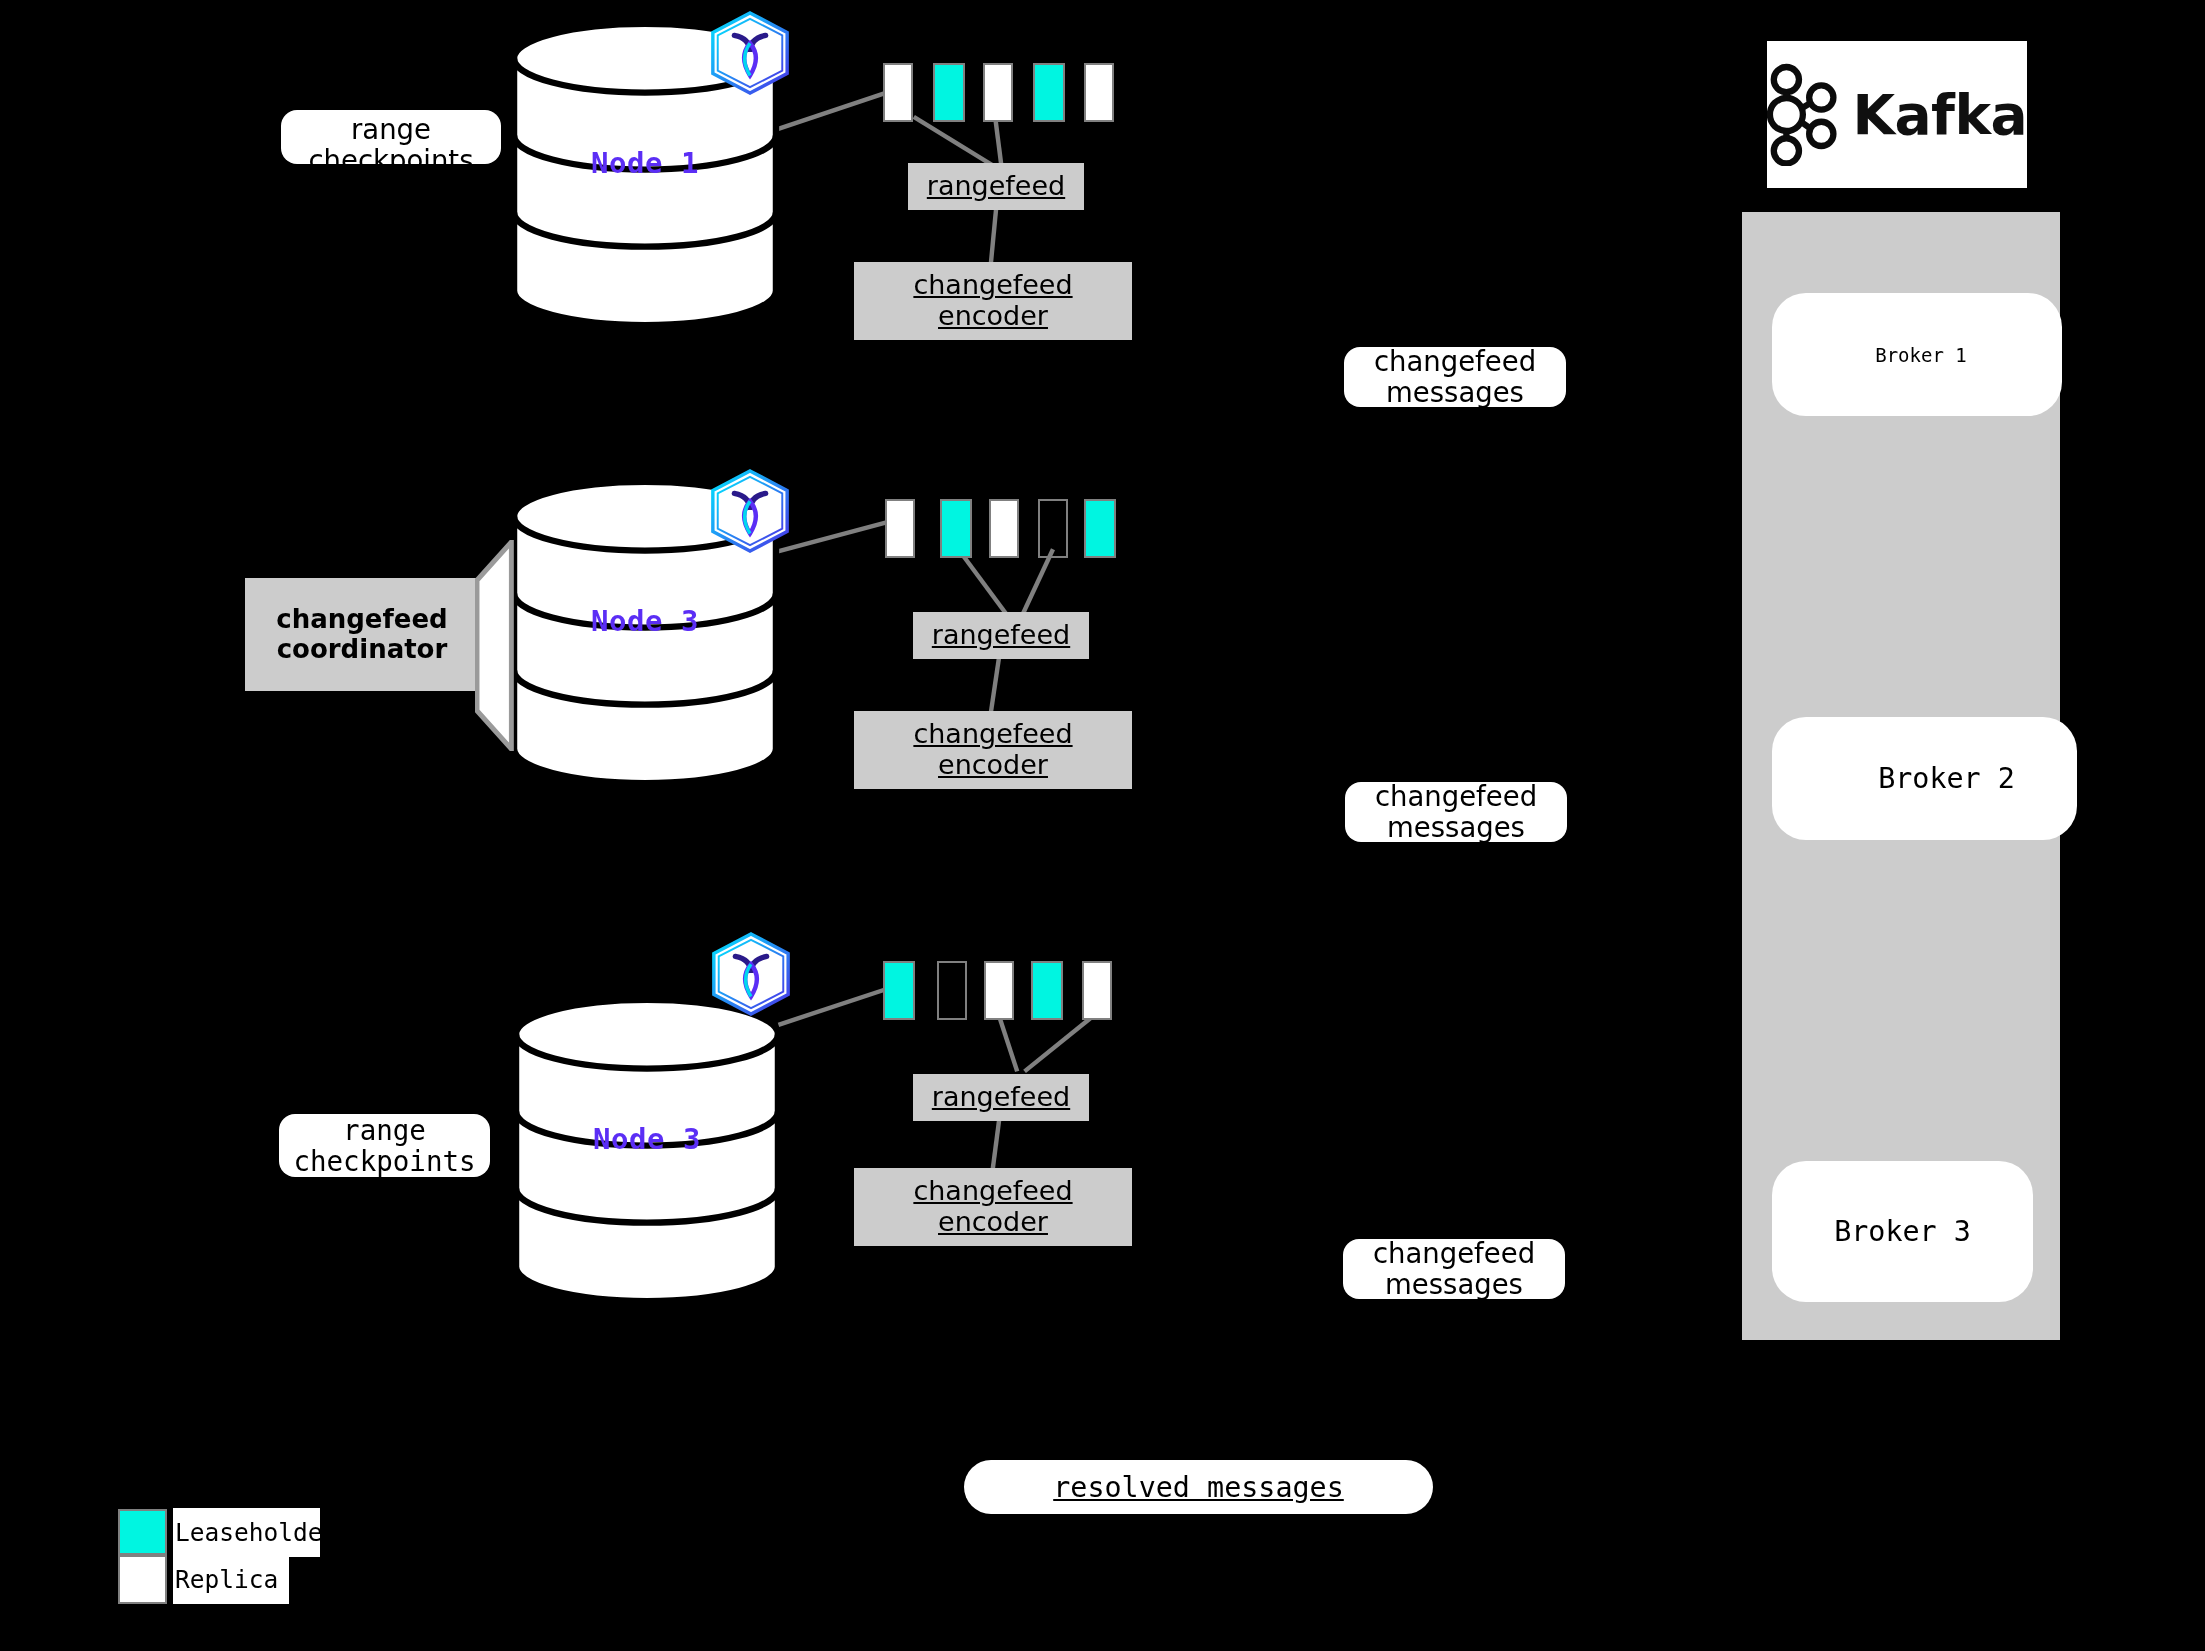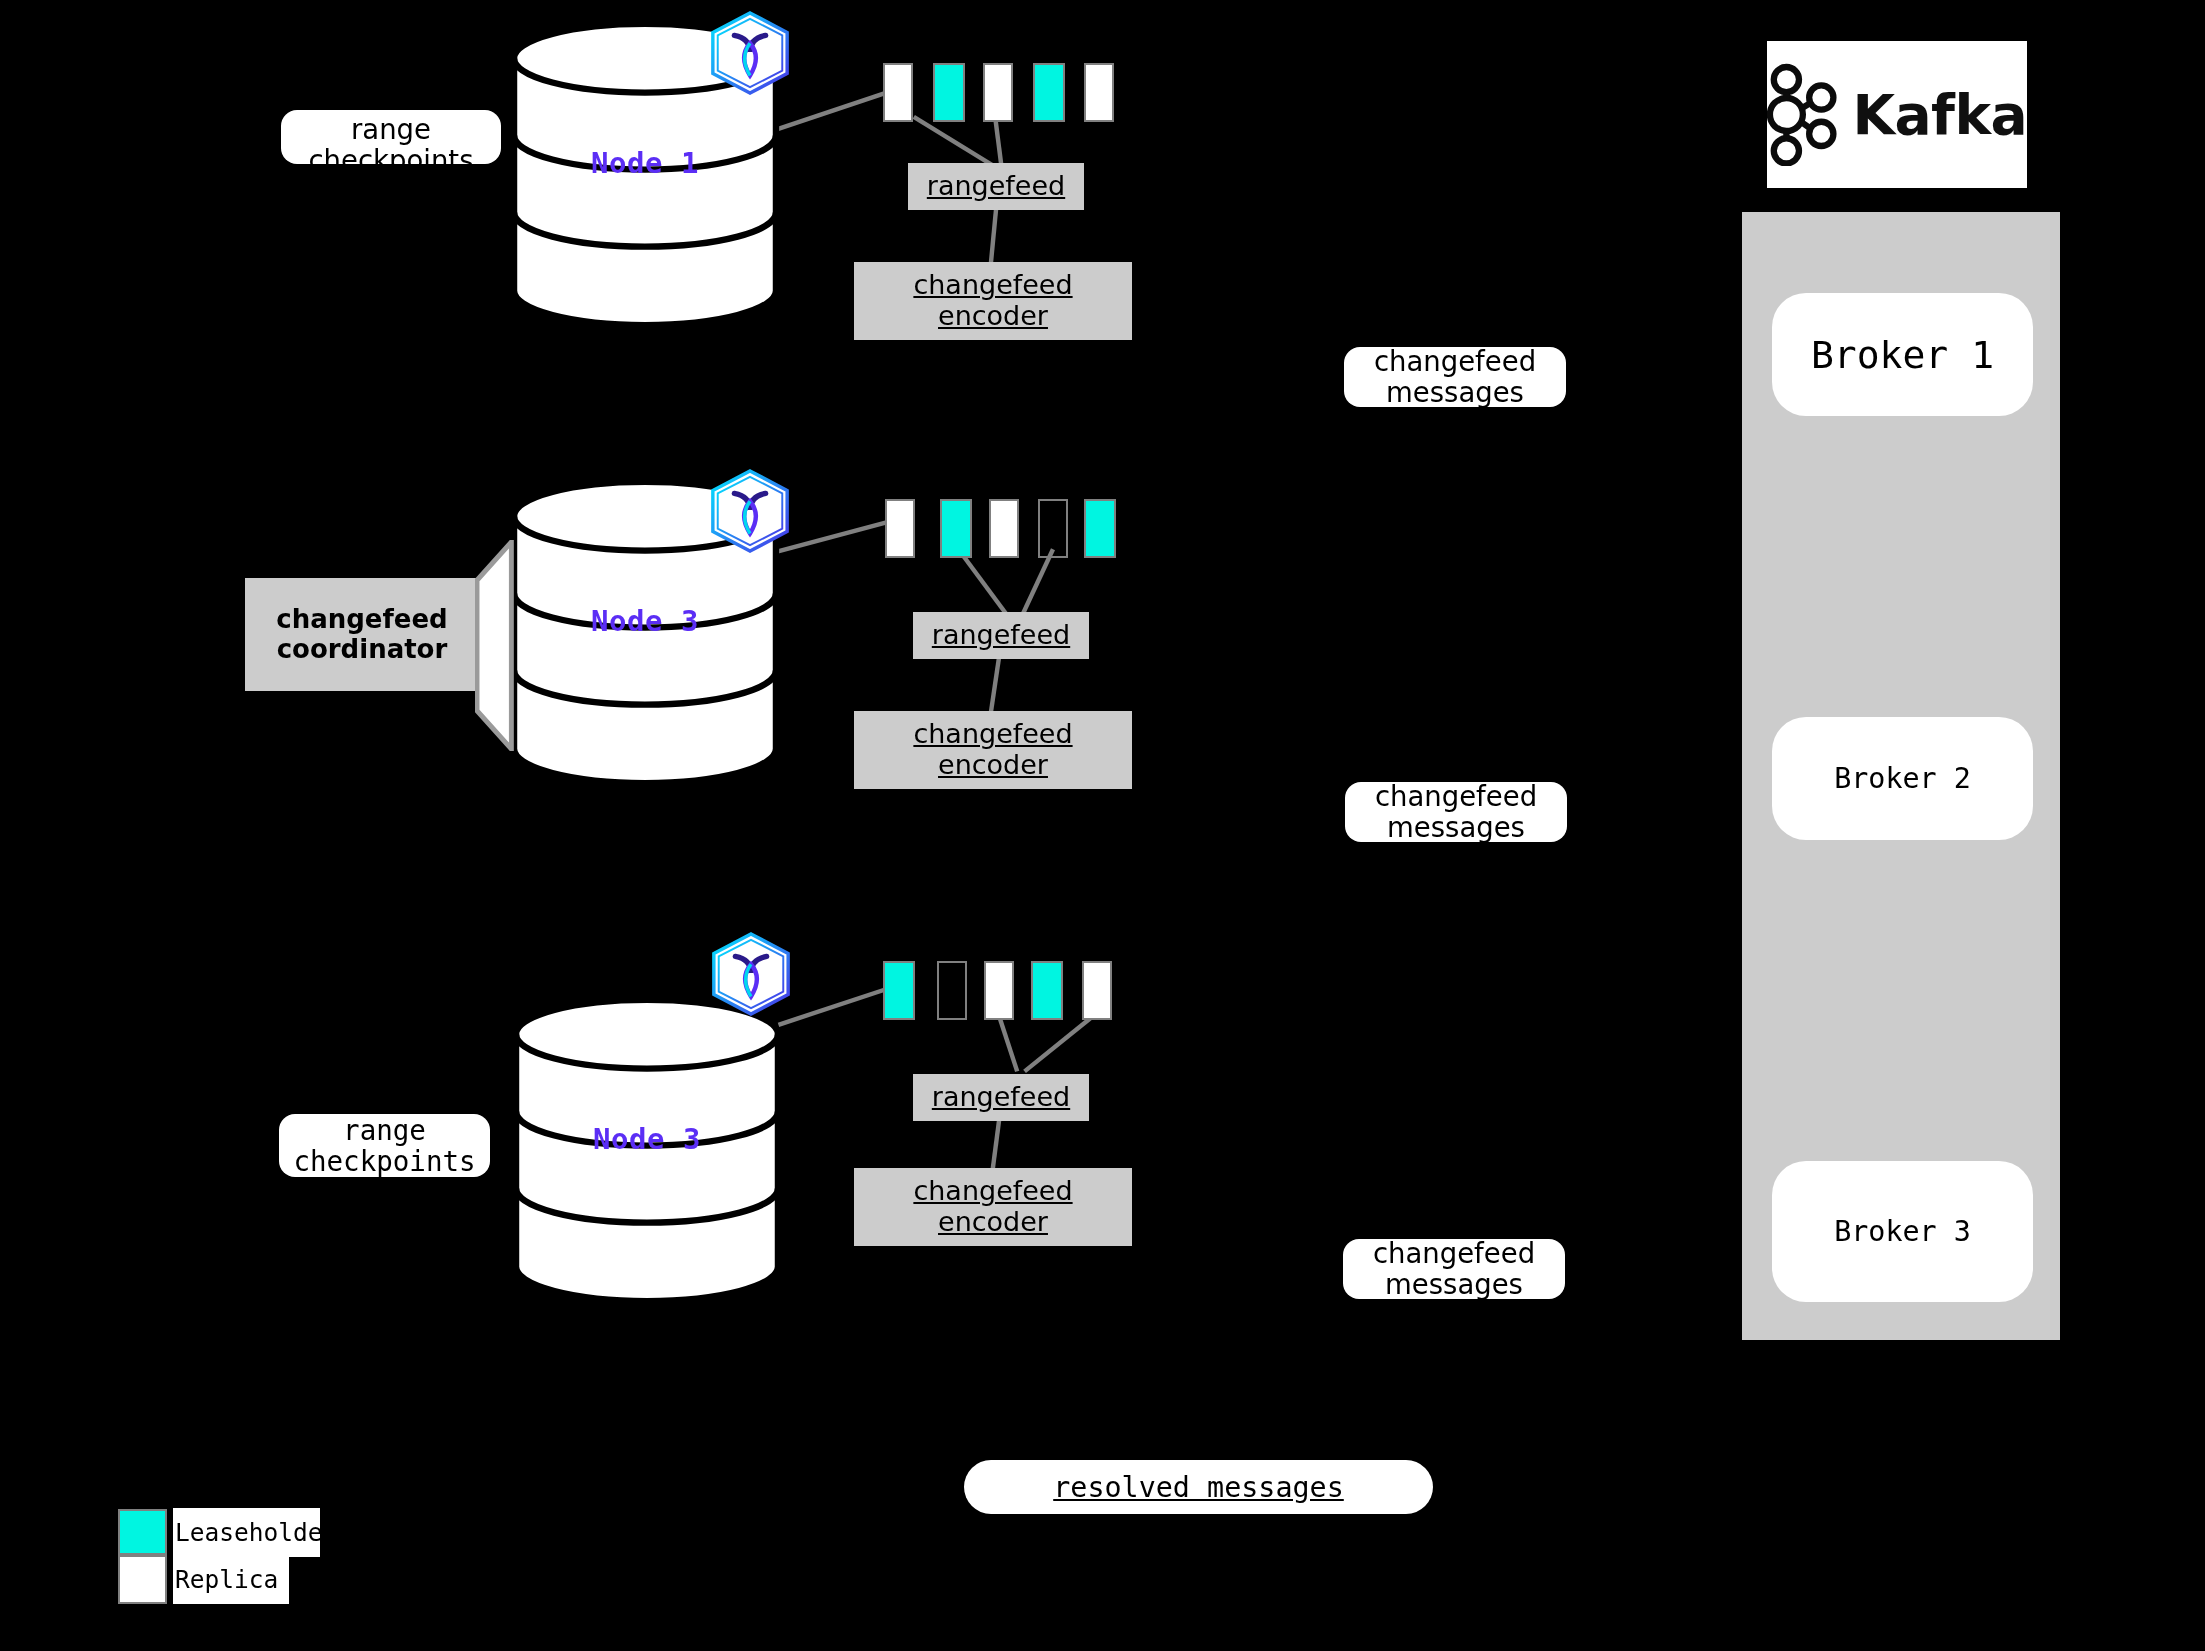"Broker 1" div.broker { font-size: 38px -> 19px; padding-left: none -> 8px; width: 261px -> 282px }
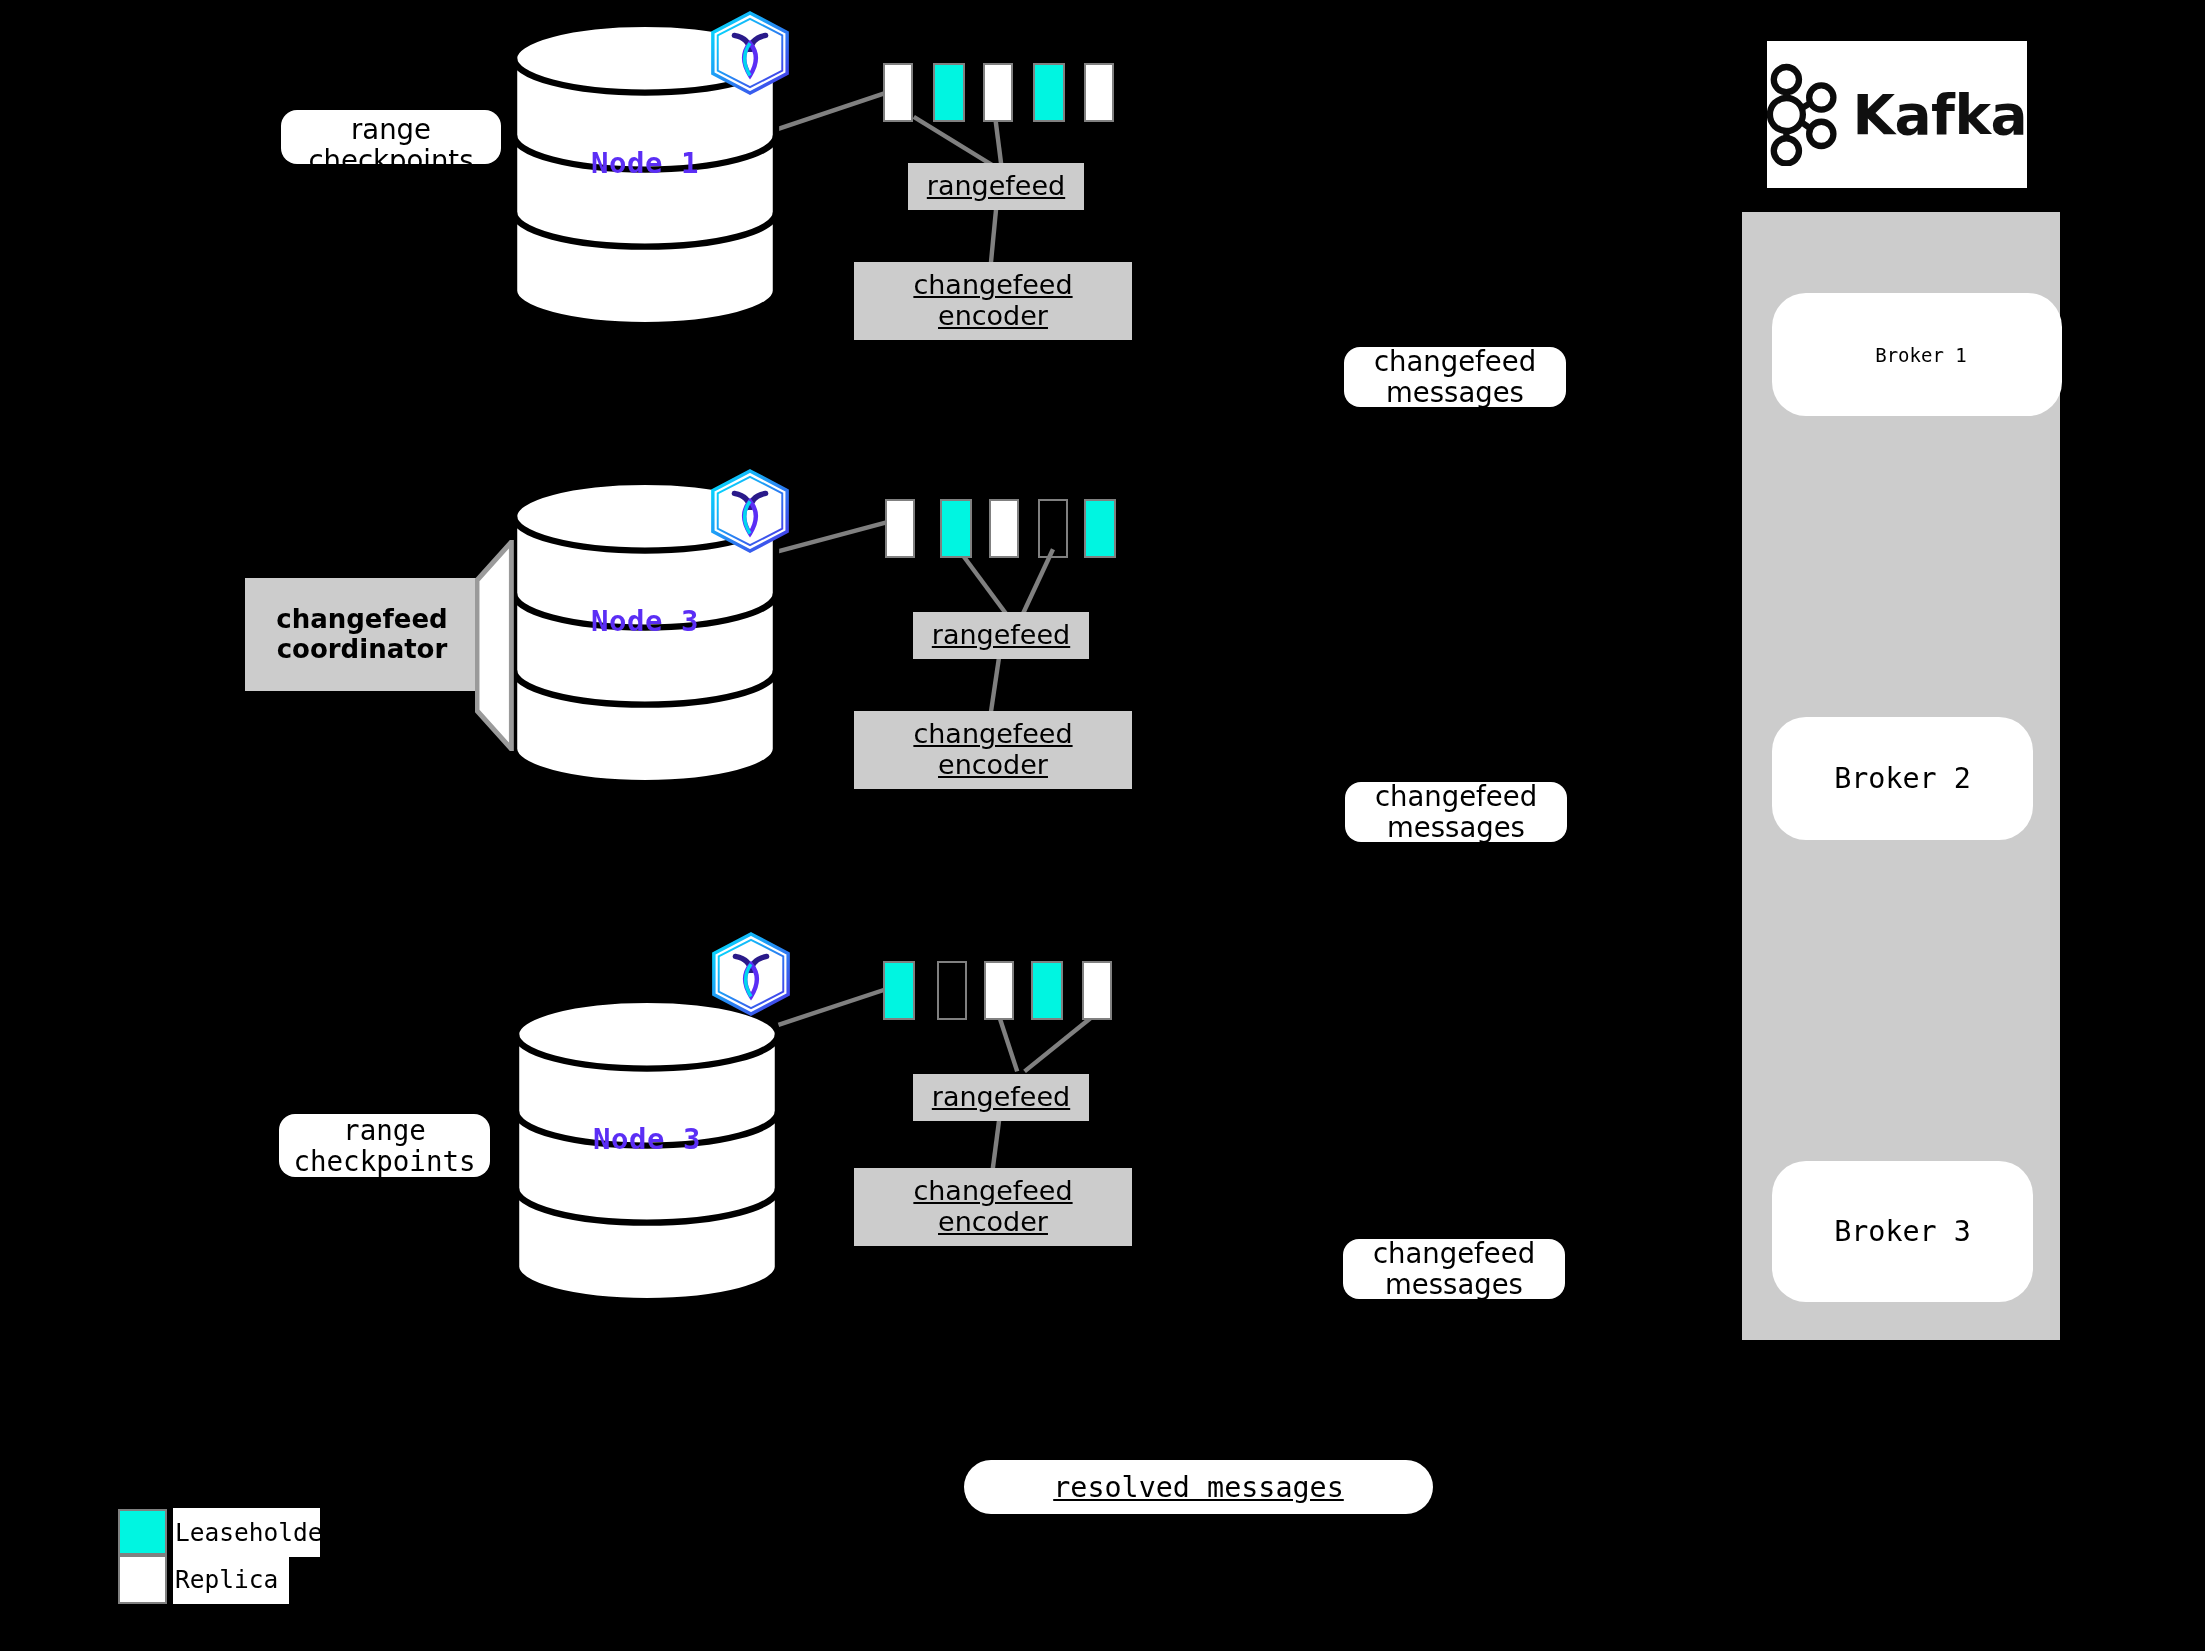"Broker 2" div.broker { padding-left: none -> 44px }
